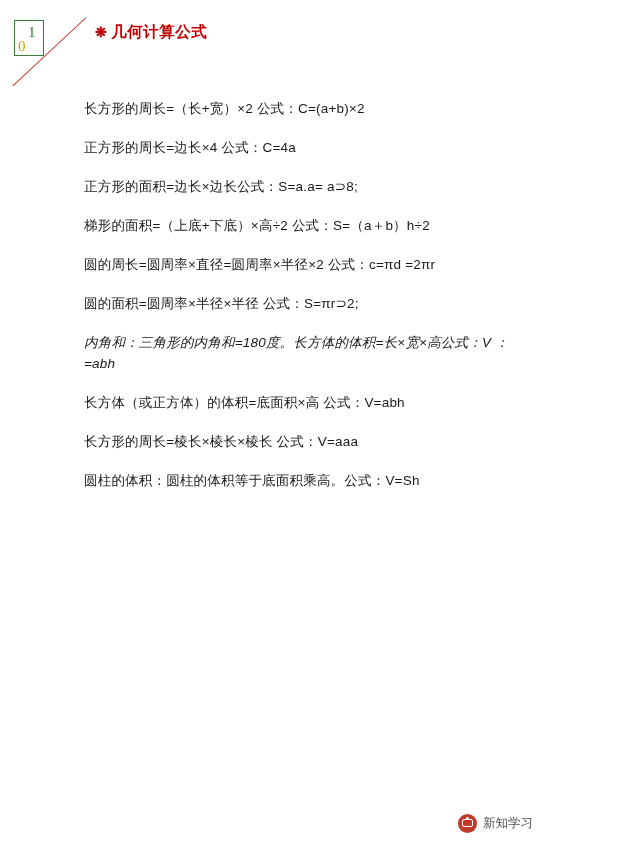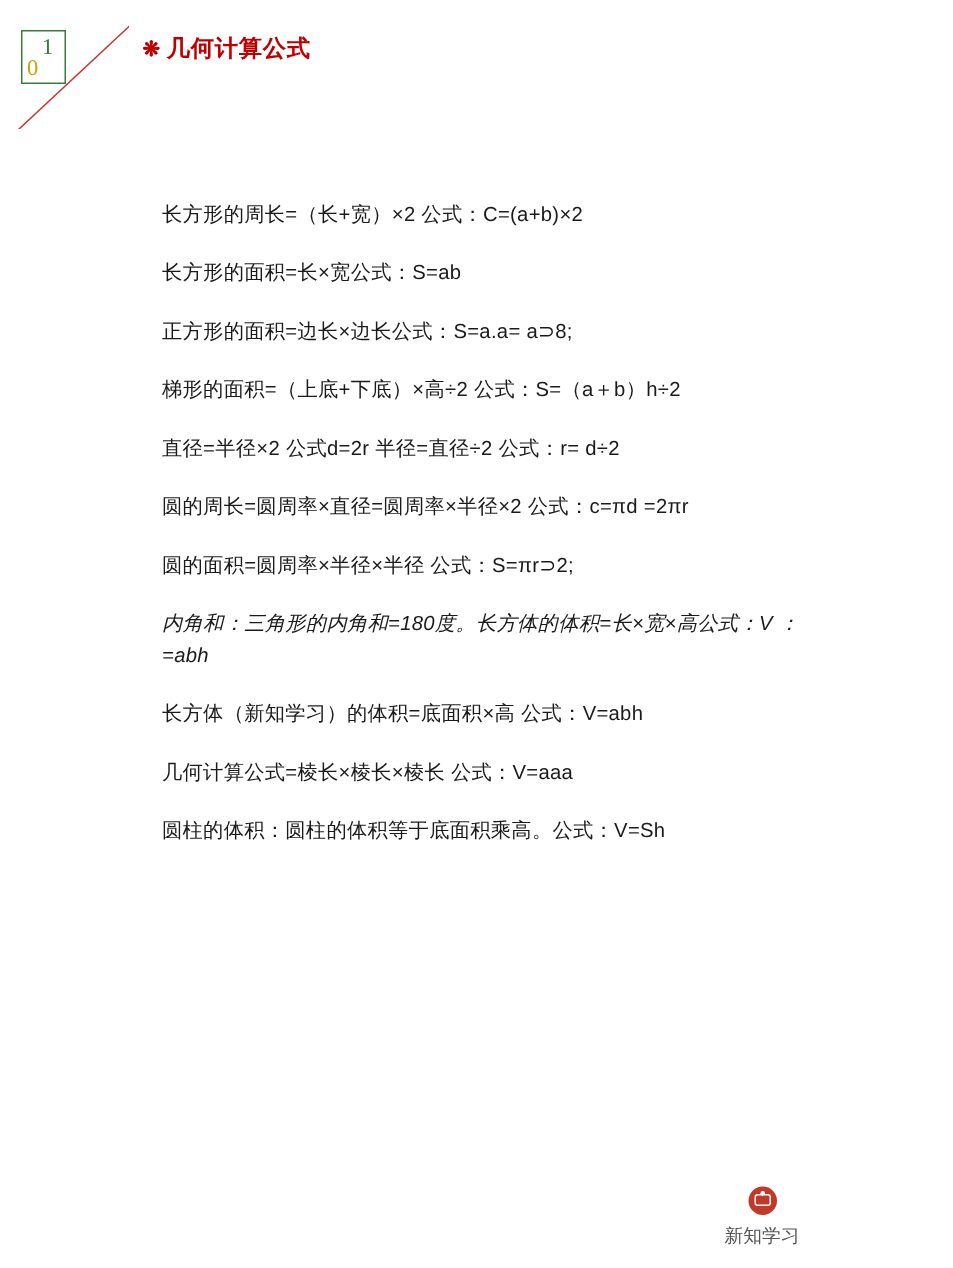"长方形的周长=（长+宽）×2 公式：C=(a+b)×2" .content { left: 108px -> 84px; margin-top: 34px -> none }
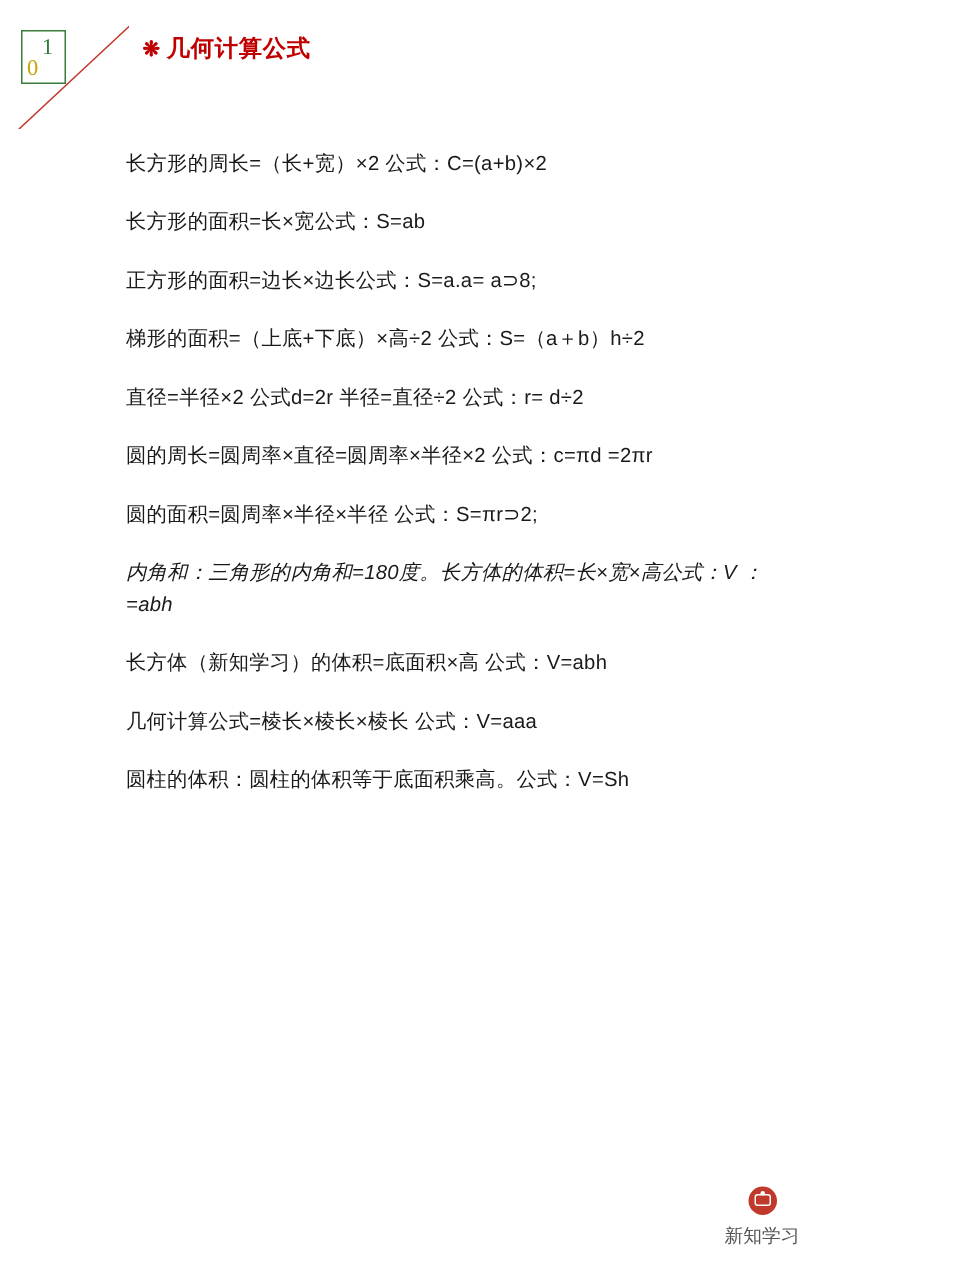"正方形的周长=边长×4 公式：C=4a" div.formula-line { html: none -> <div>正方形的周长=边长×4 公式：C=4a</div> }
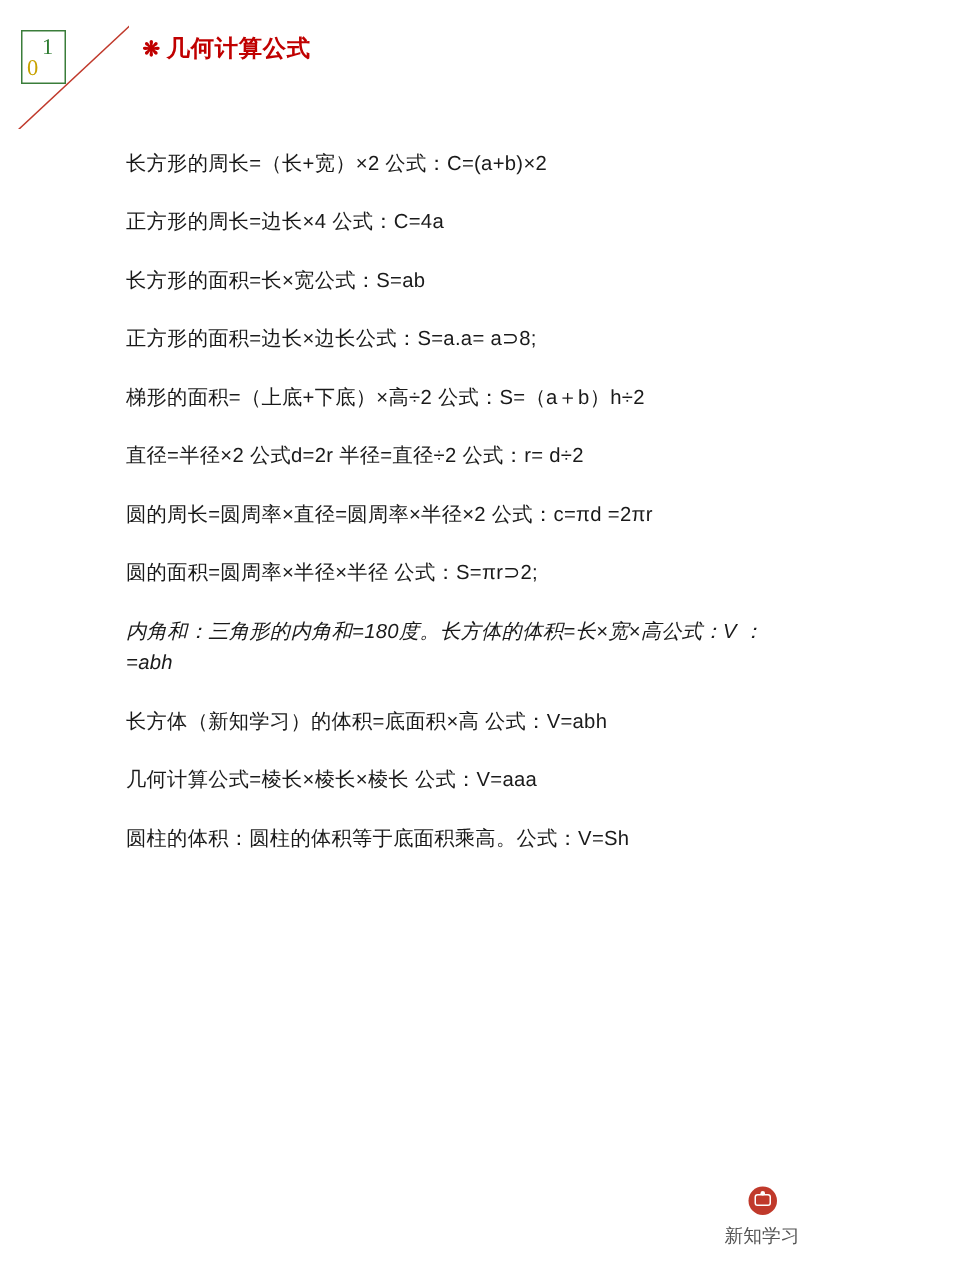"长方形的面积=长×宽公式：S=ab" div.formula-line { html: <div>长方形的面积=长×宽公式：S=ab</div> -> none }
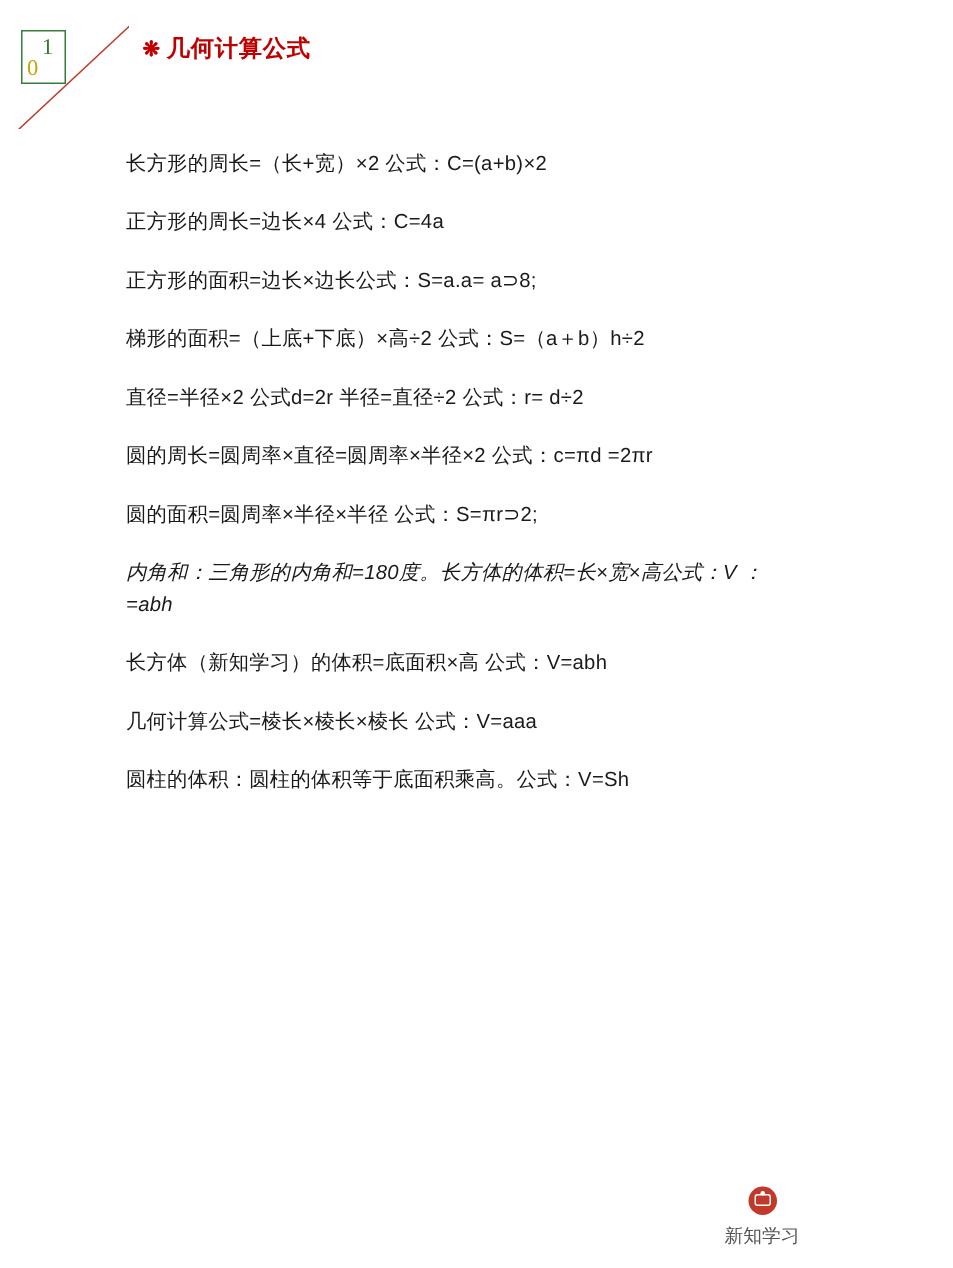"直径=半径×2 公式d=2r 半径=直径÷2 公式：r= d÷2" div.formula-line { html: <div>直径=半径×2 公式d=2r 半径=直径÷2 公式：r= d÷2</div> -> none }
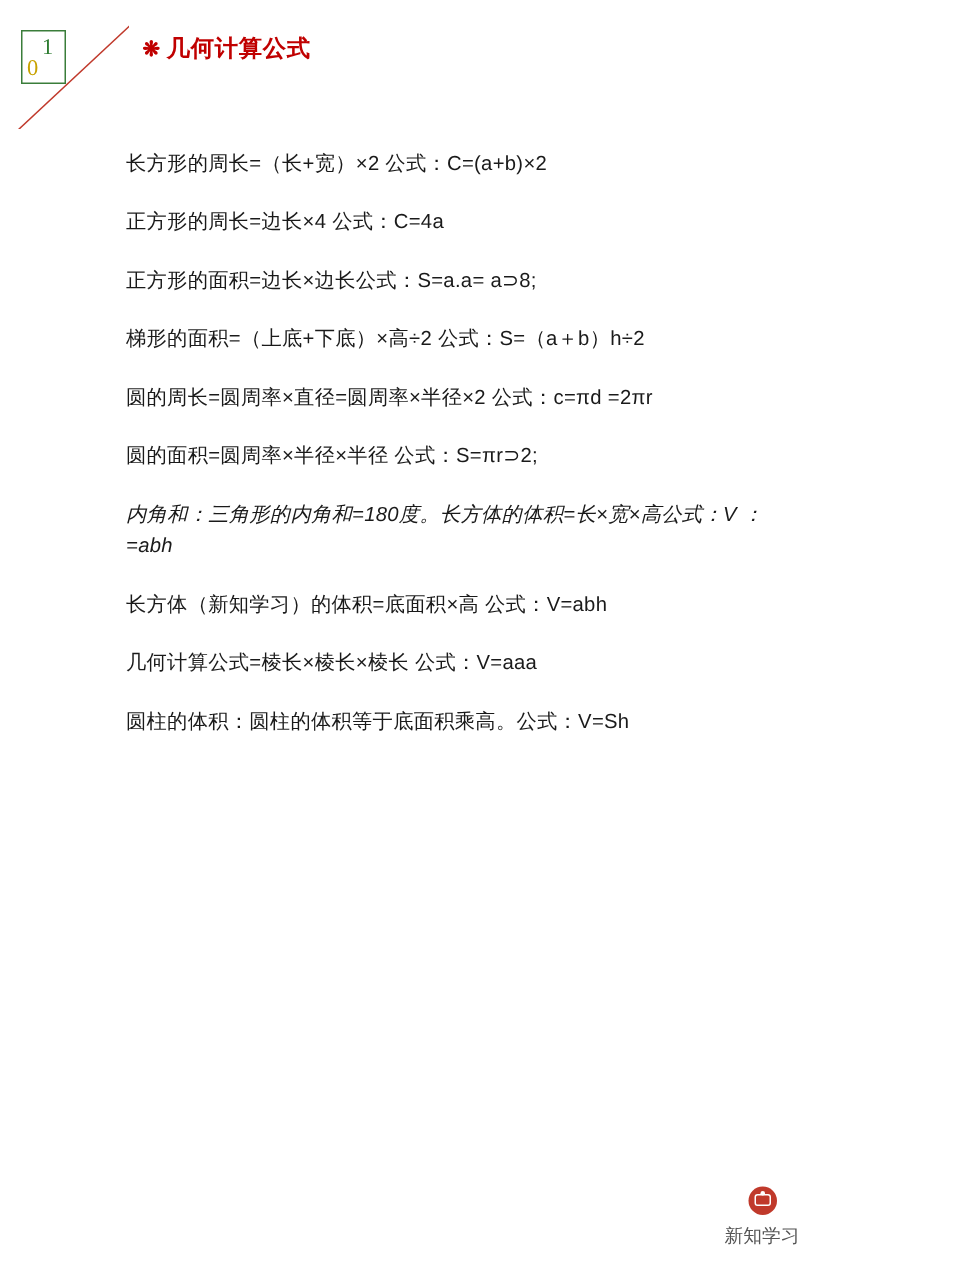"长方体（新知学习）的体积=底面积×高 公式：V=abh" div.formula-line { text: 新知学习 -> 或正方体 }
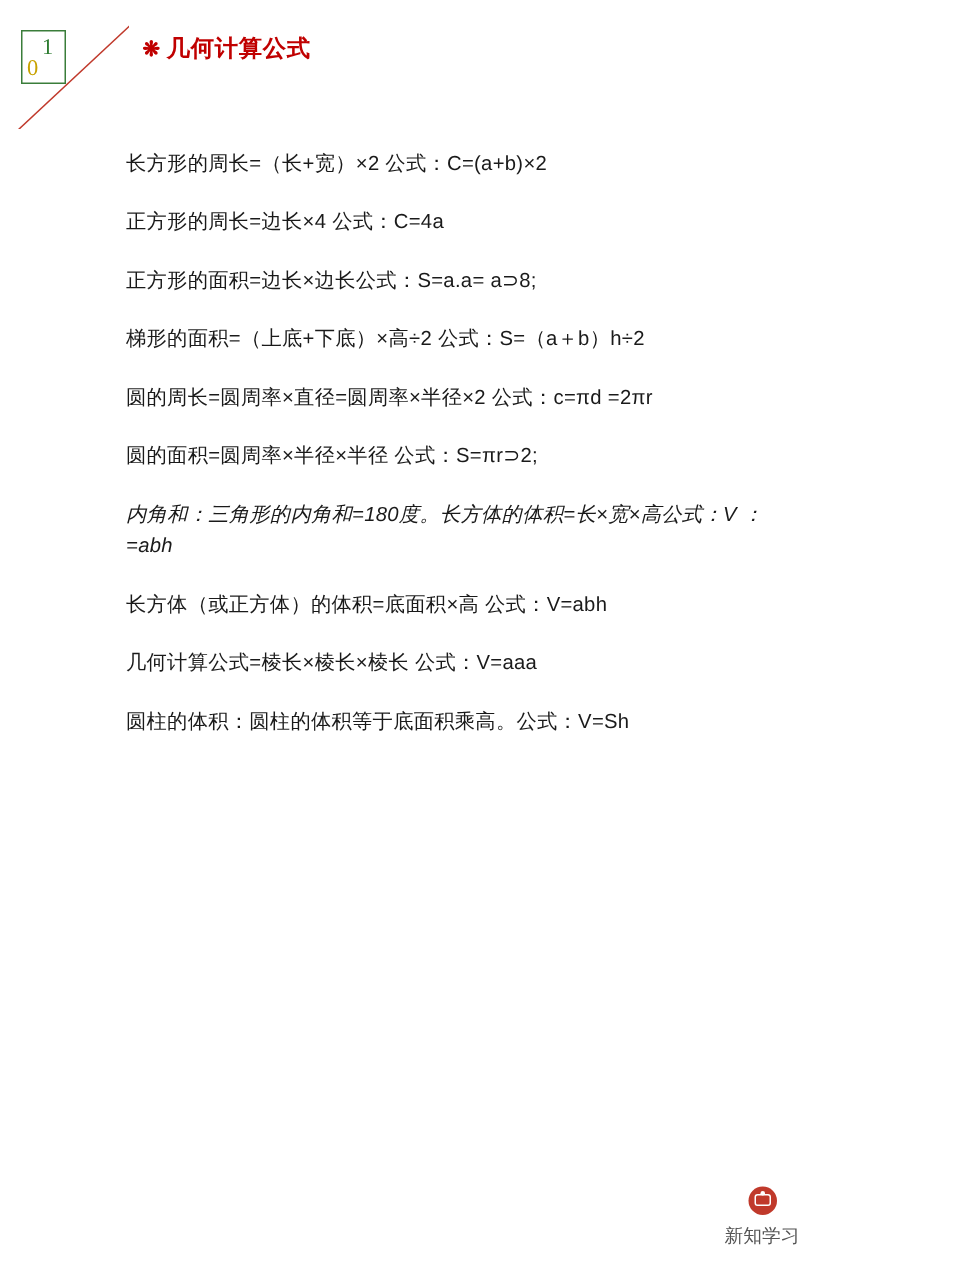"几何计算公式=棱长×棱长×棱长 公式：V=aaa" div.formula-line { text: 几何计算公式 -> 长方形的周长 }
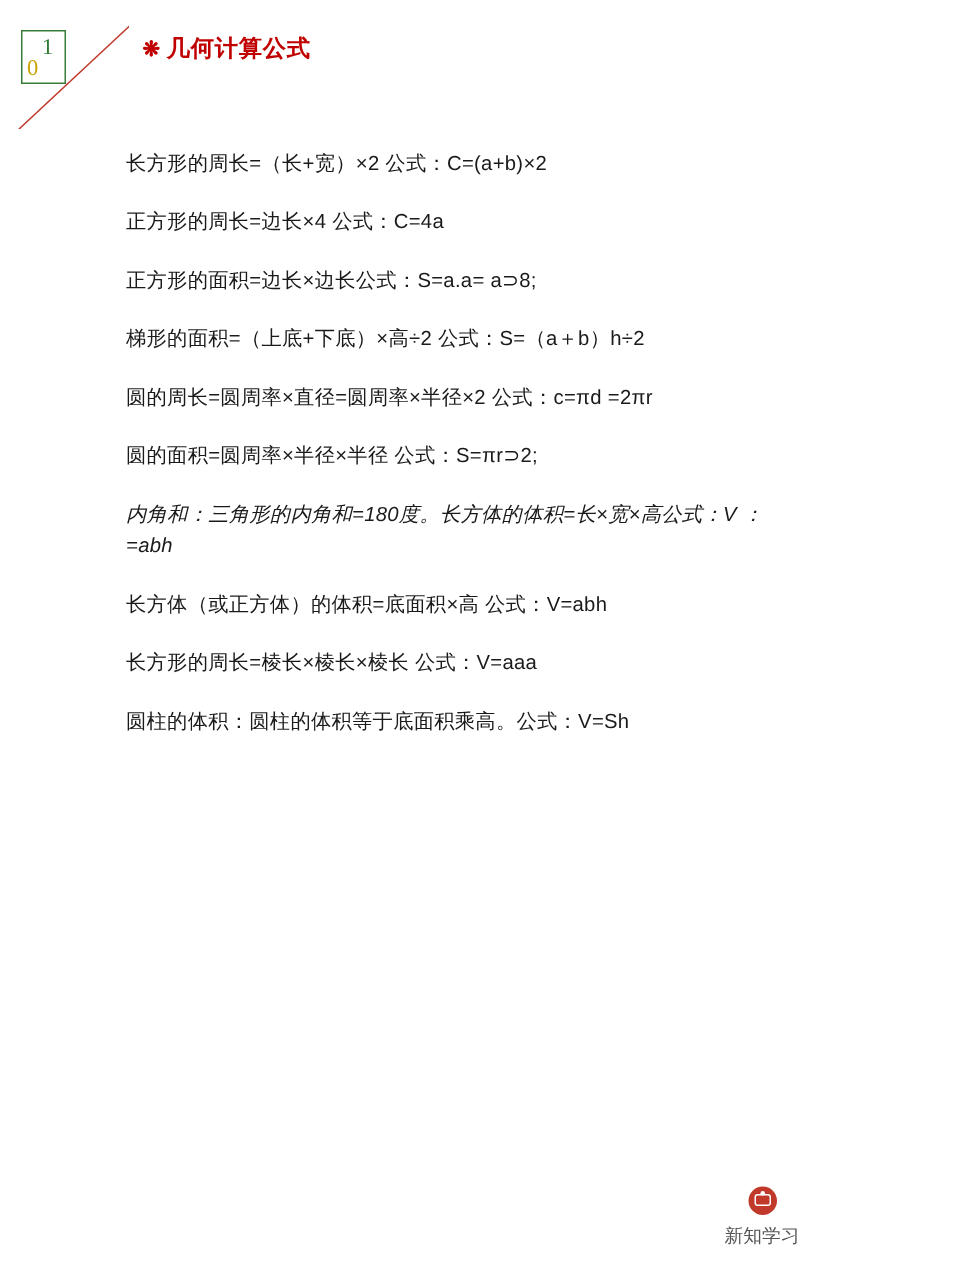"新知学习" .footer-brand { flex-direction: column -> none }
